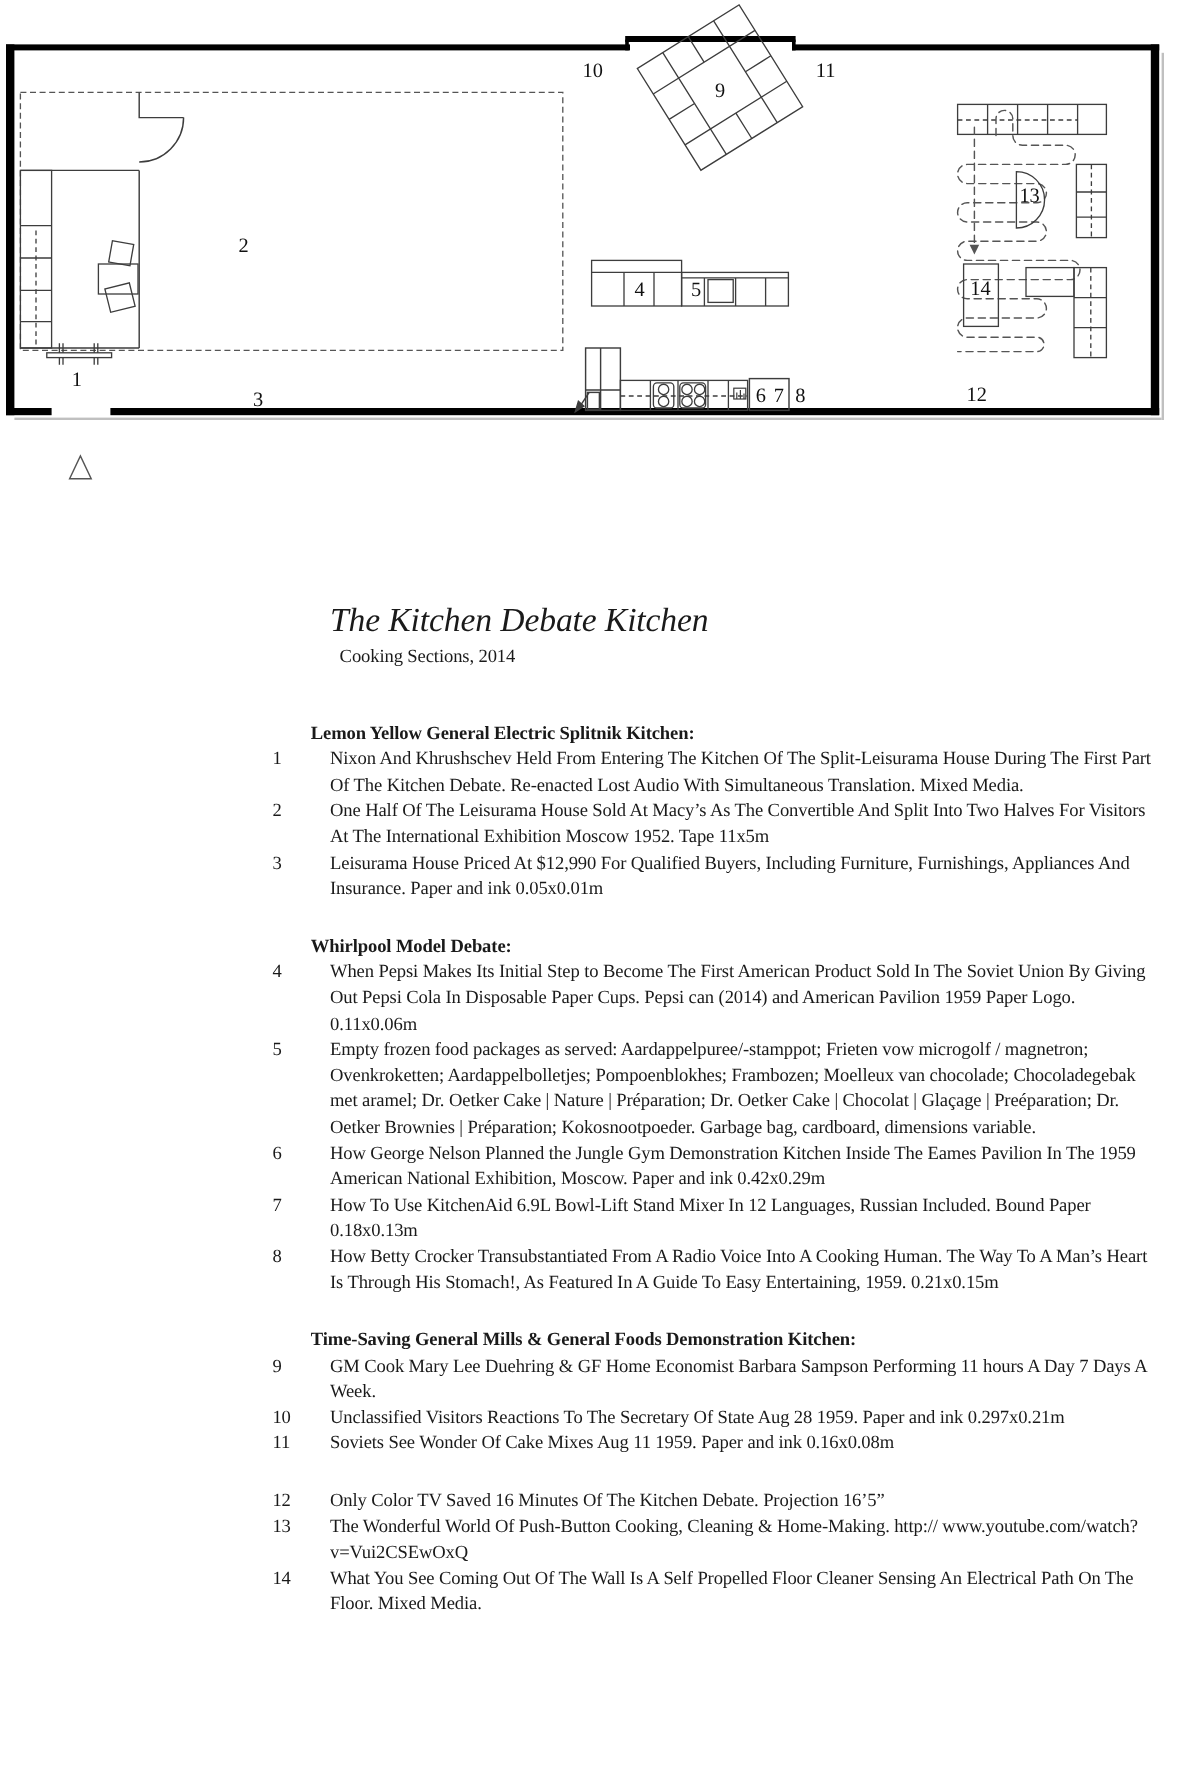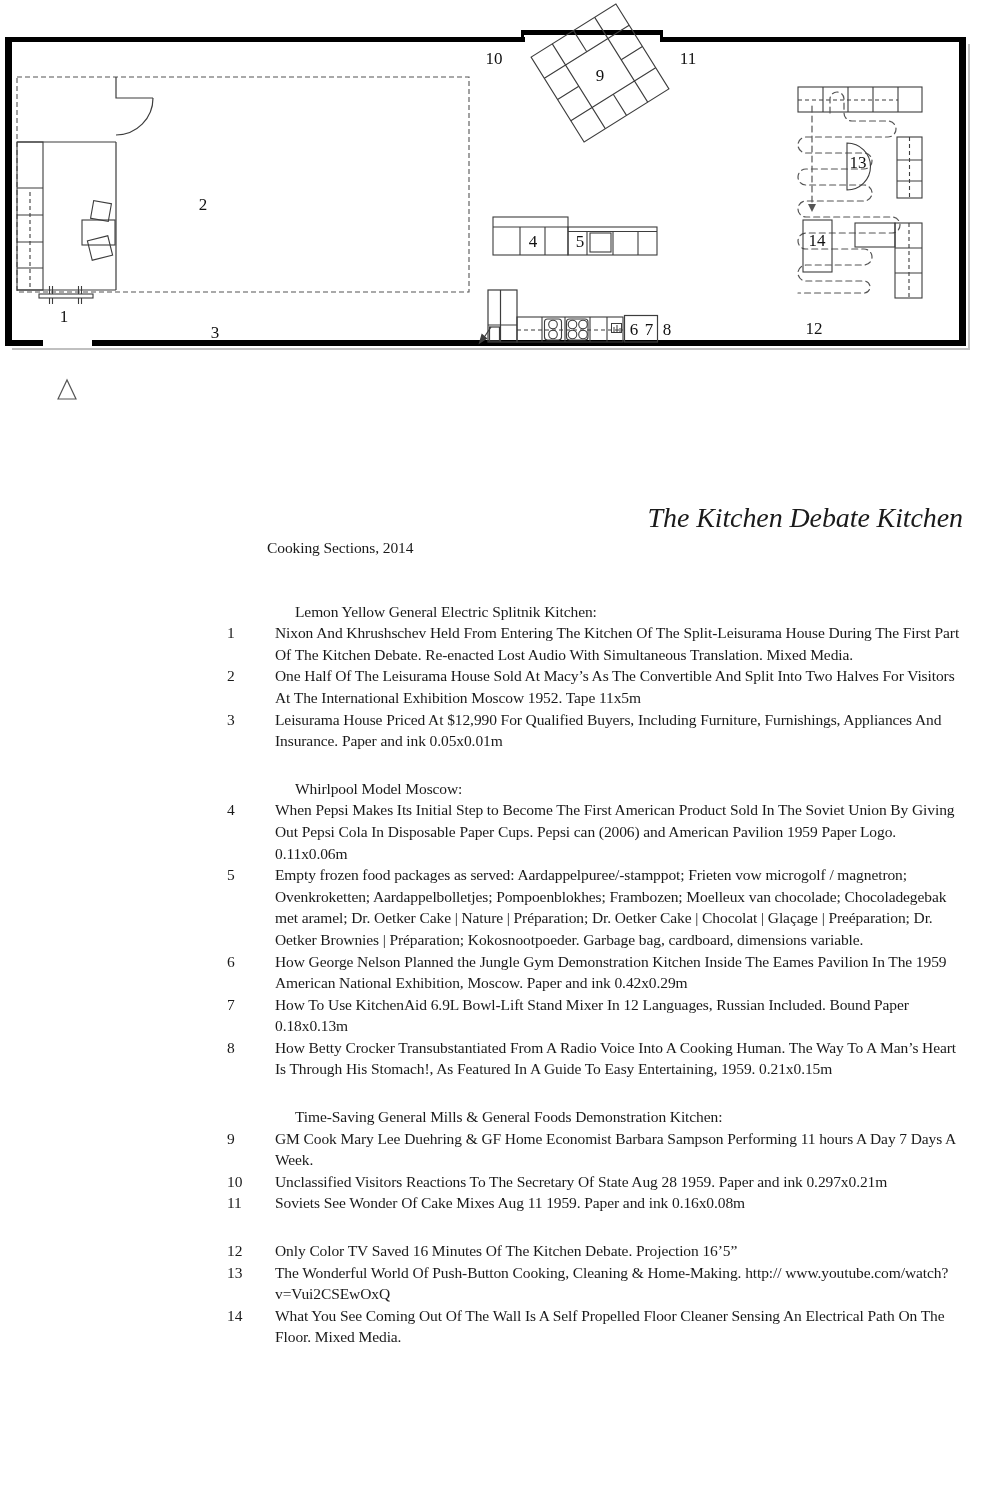"The Kitchen Debate Kitchen" .title { text-align: right -> none }
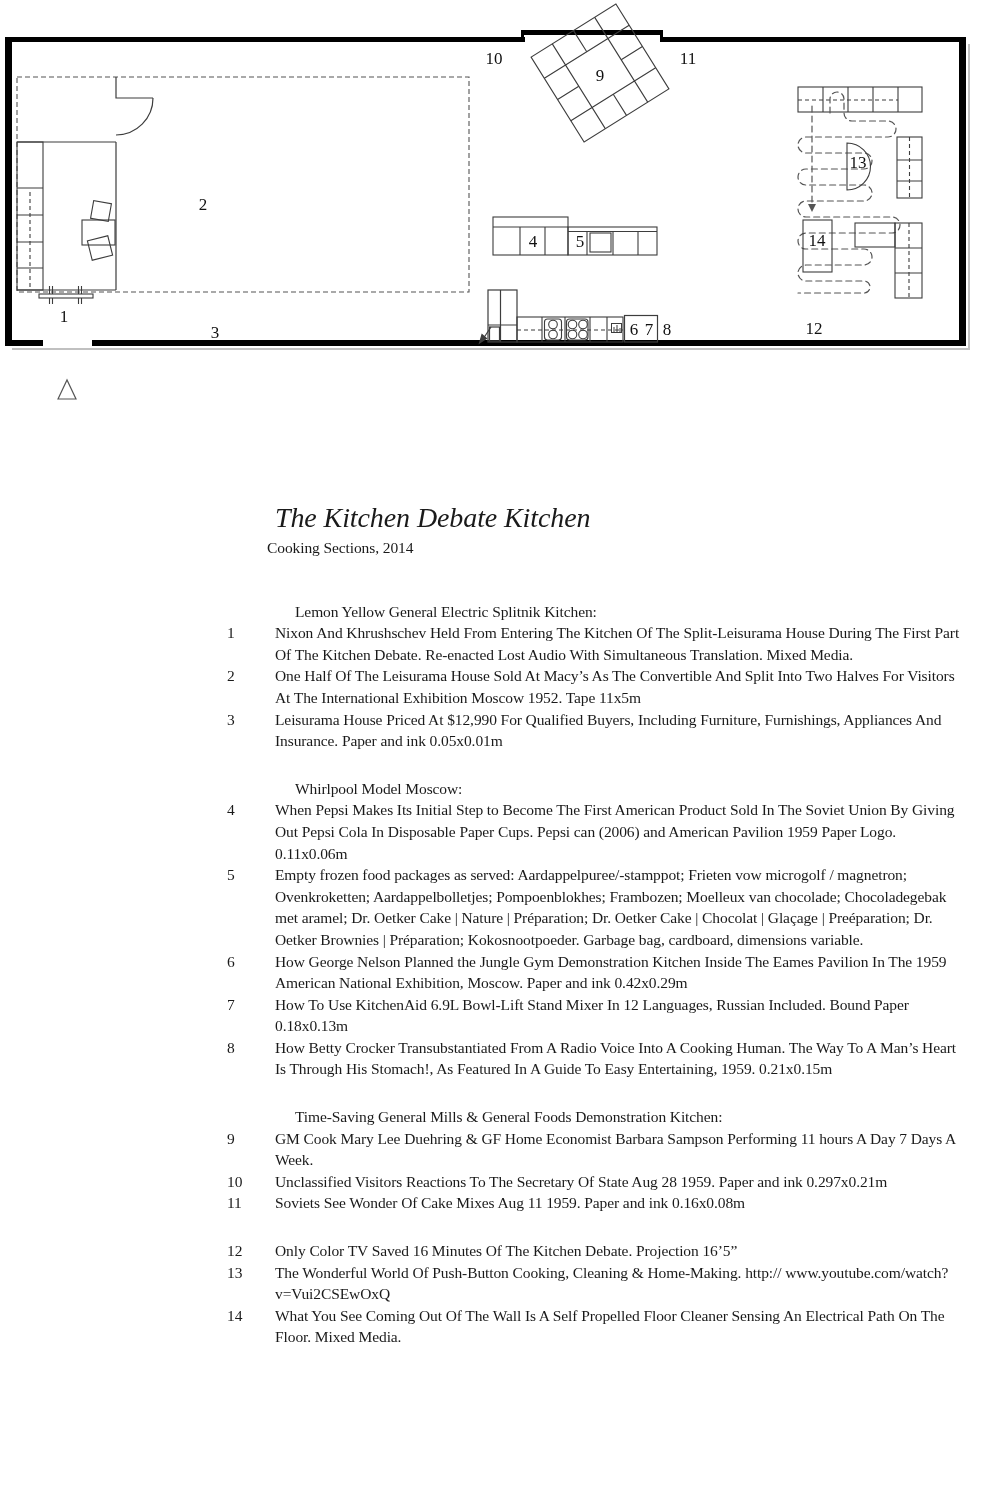"Cooking Sections, 2014" .sub { margin-left: 40px -> 56px }
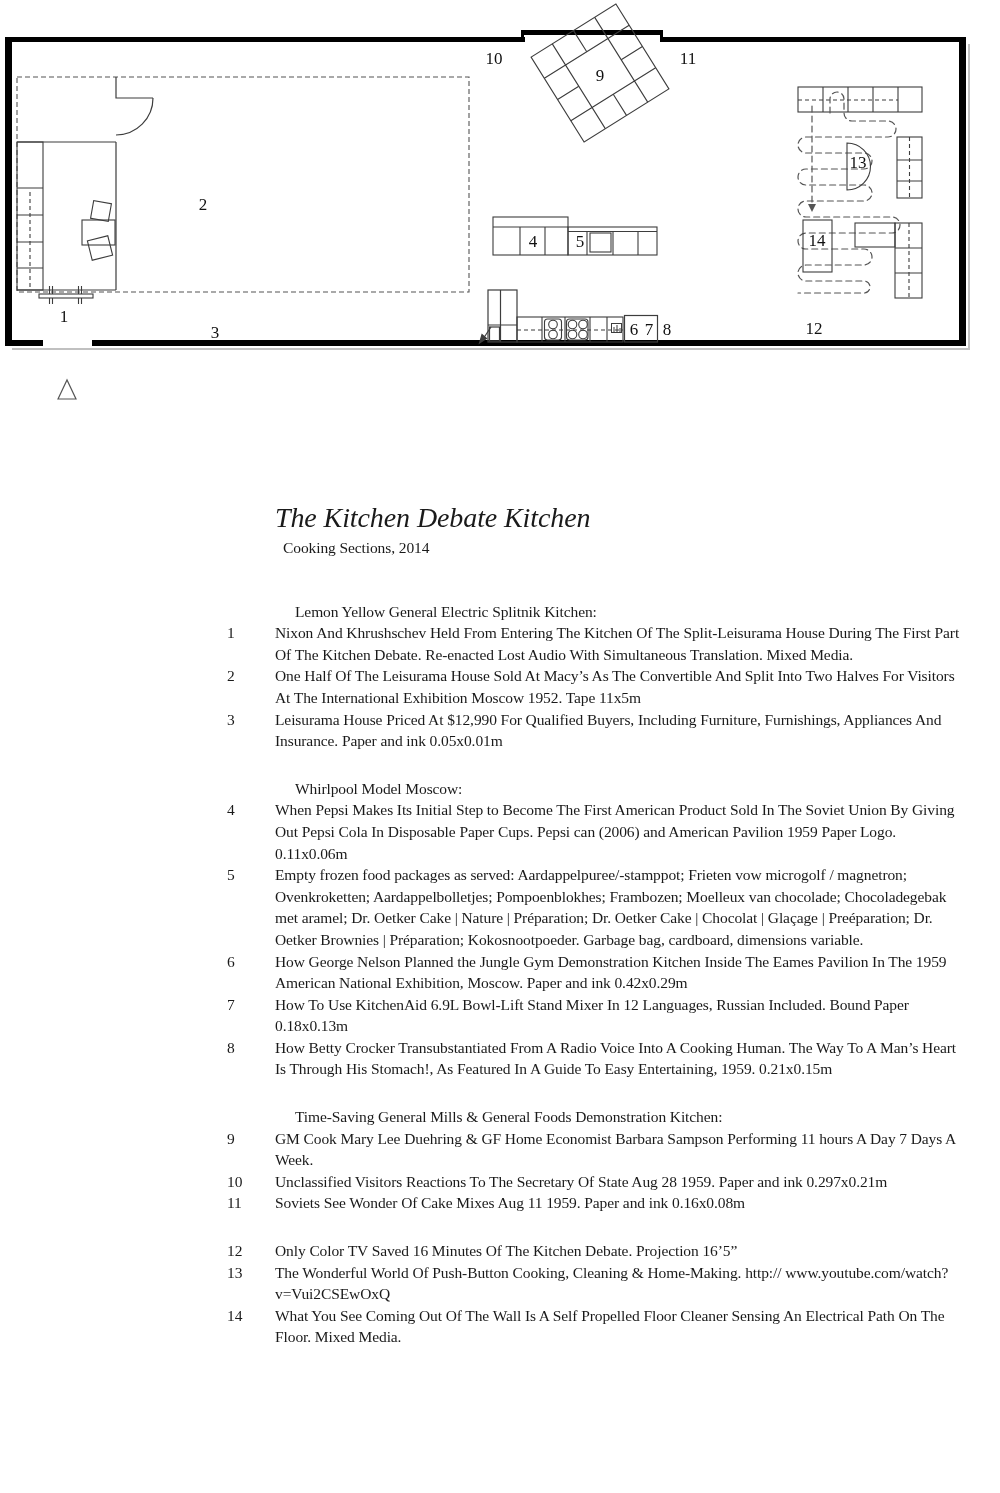"Lemon Yellow General Electric Splitnik" .sect-head { font-weight: normal -> bold; margin-left: 68px -> 32px }
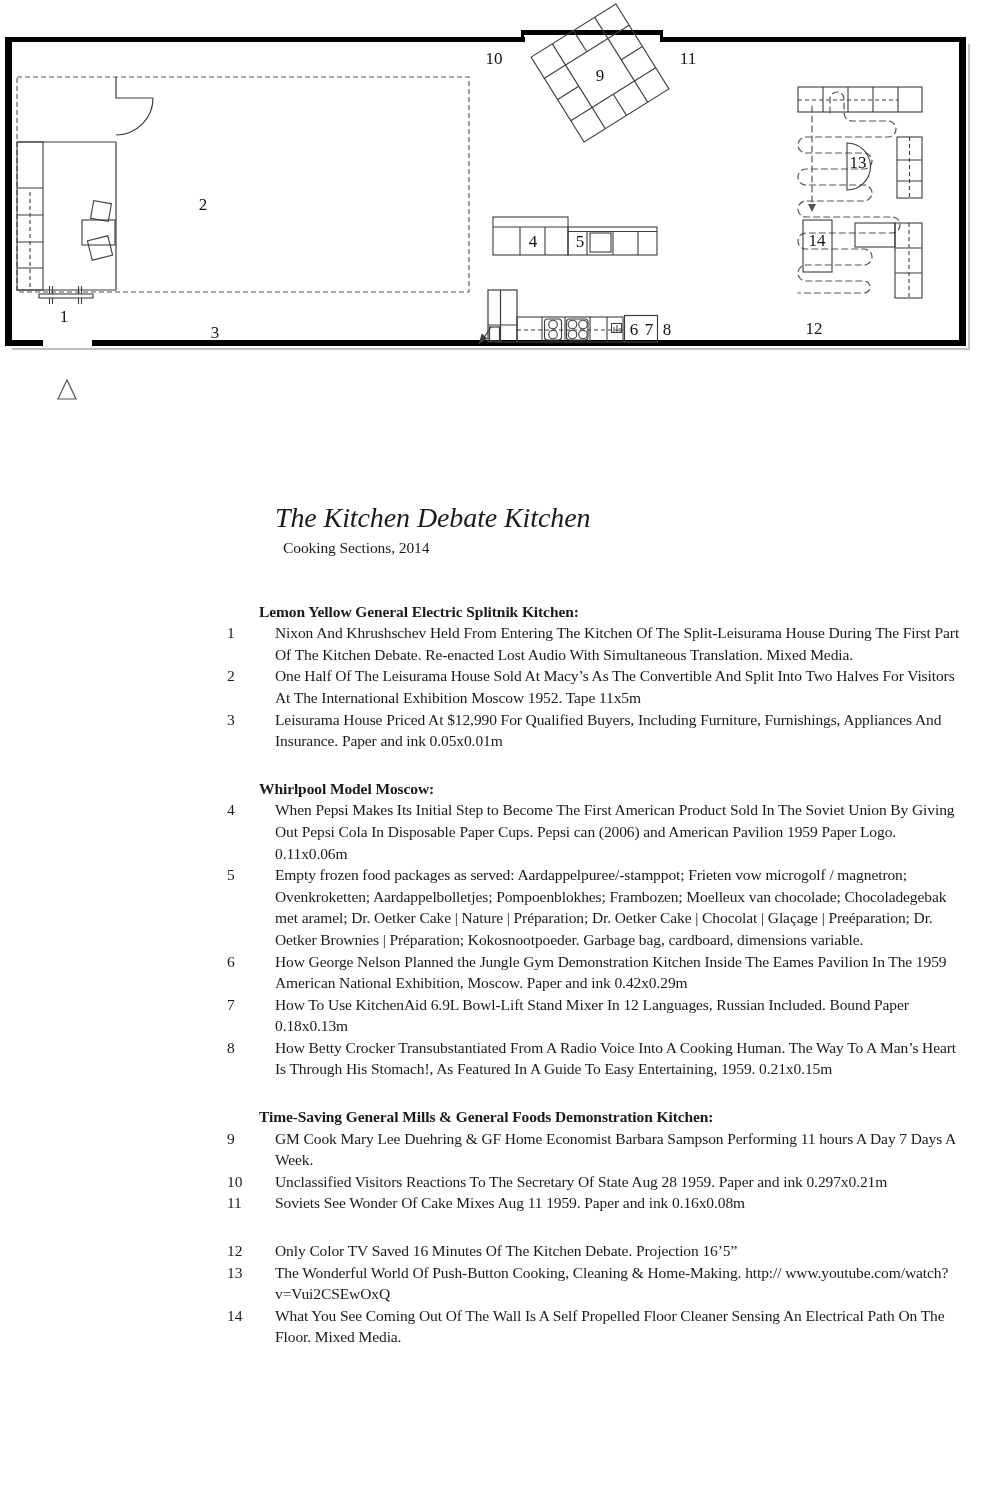"Whirlpool Model Moscow:" div.sect-head { text: Moscow -> Debate }
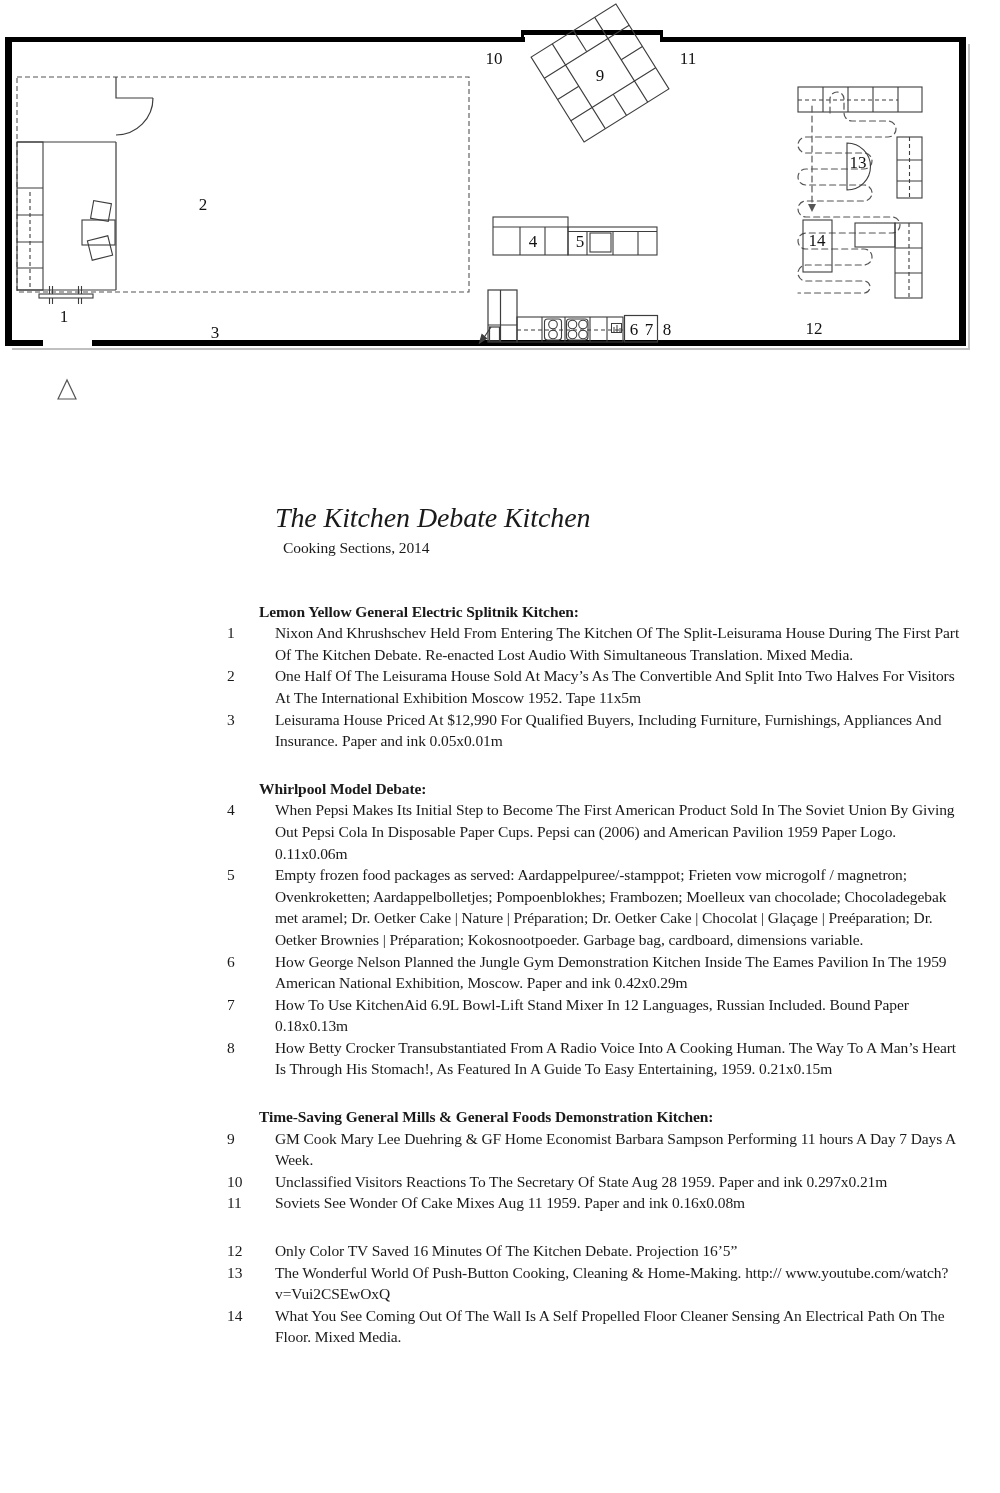"When Pepsi Makes Its Initial" div.txt { text: 2006 -> 2014 }
